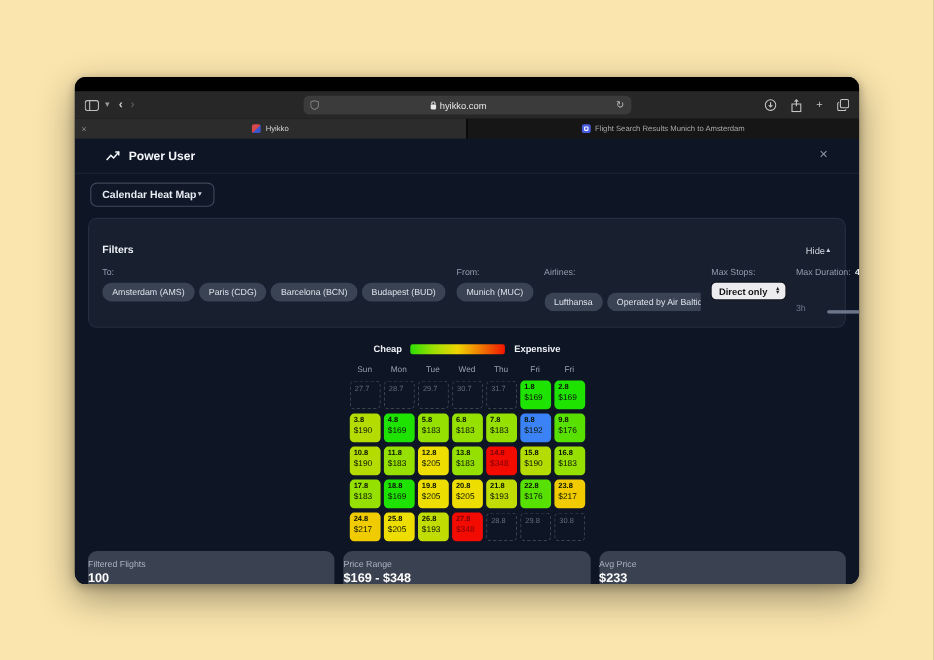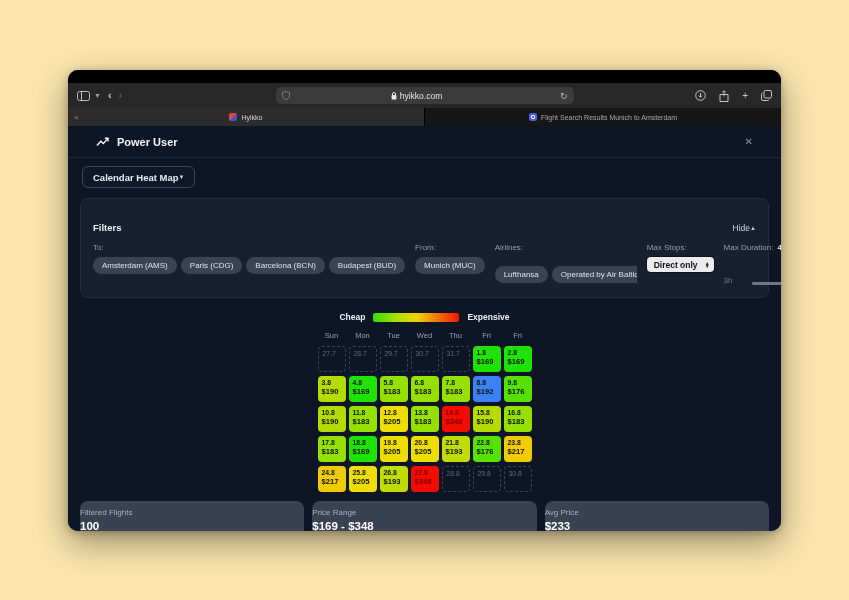"$169" .cprice { font-weight: 700 -> 400 }
